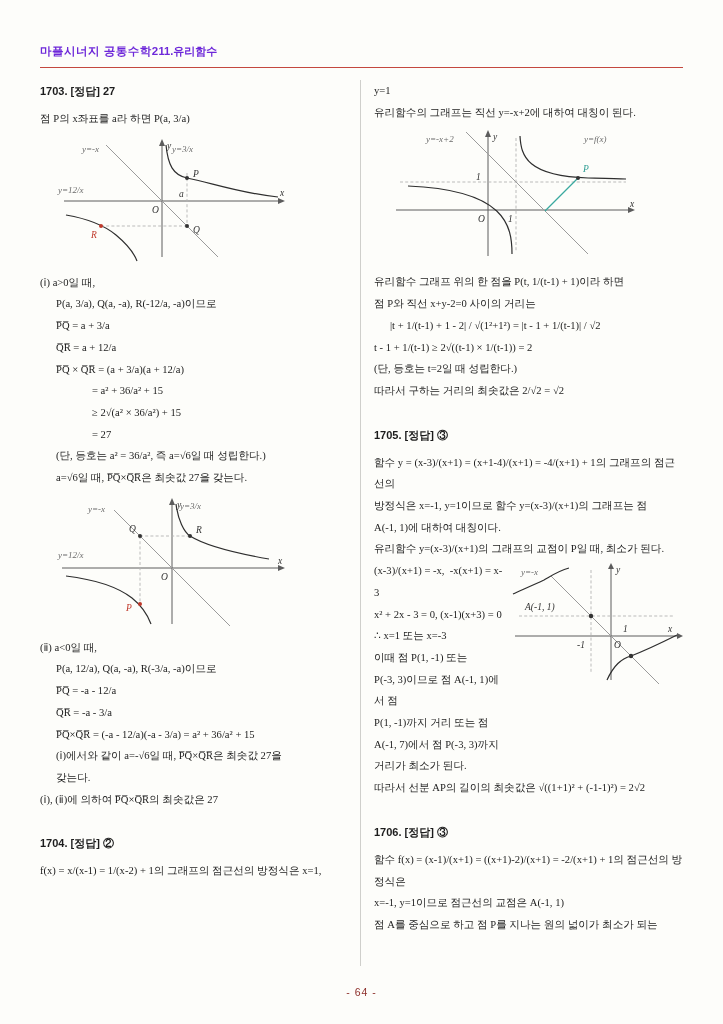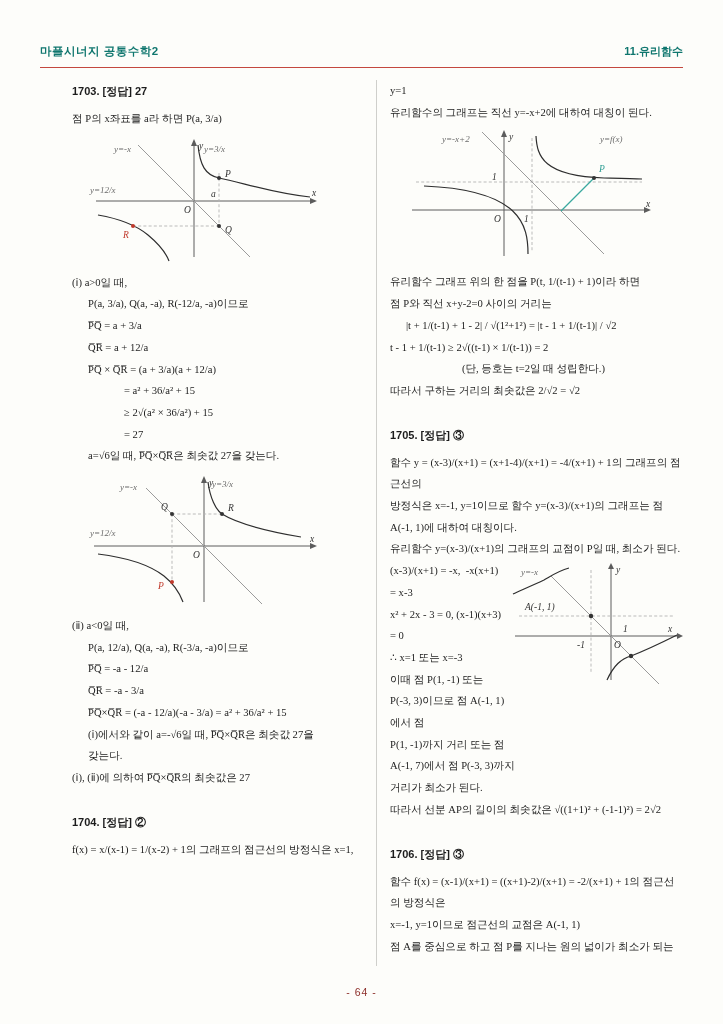"마플시너지 공통수학2" .header { color: #0f766e -> #6d28d9; justify-content: space-between -> flex-start }
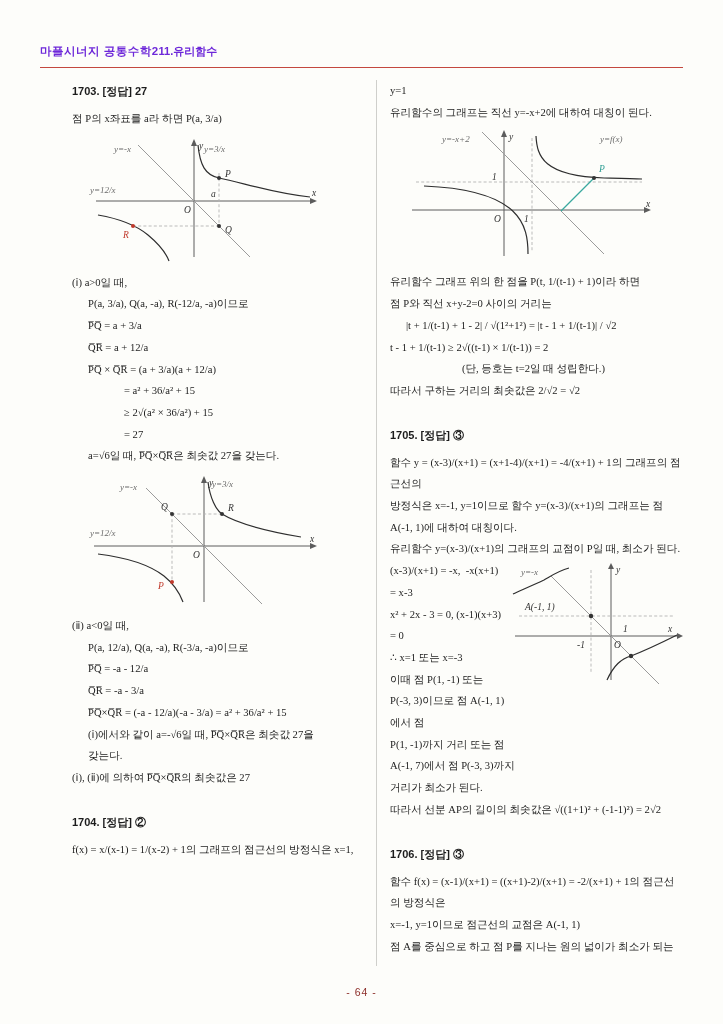"1703. [정답] 27" .col.leftcol { margin-left: 32px -> none }
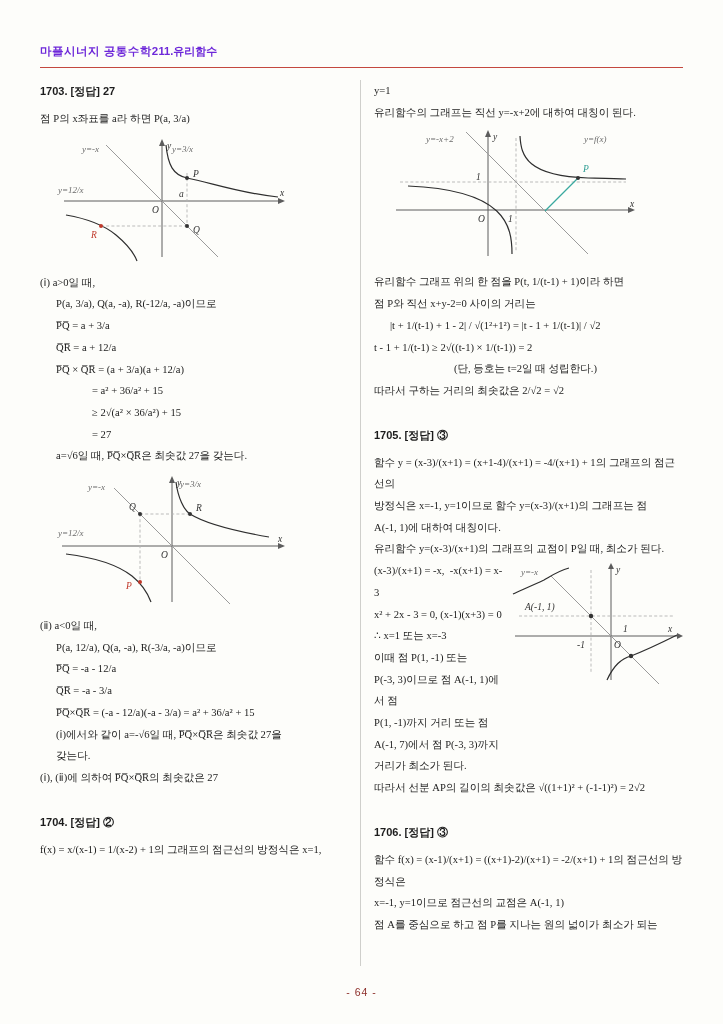"(단, 등호는 t=2일 때 성립한다.)" .alignr { text-align: center -> left }
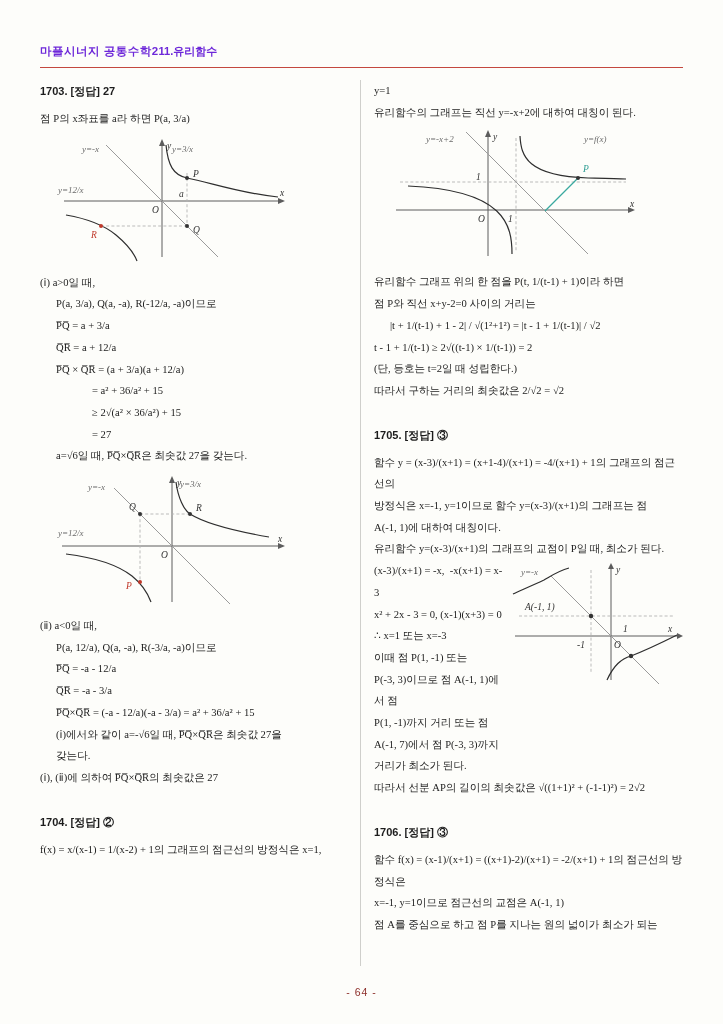"(단, 등호는 a² = 36/a²," p.line { html: none -> <p>(단, 등호는 a² = 36/a², 즉 a=√6일 때 성립한다.)</p> }
